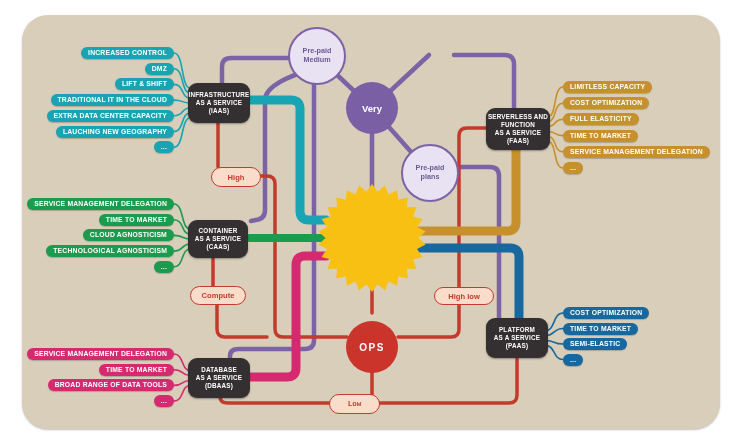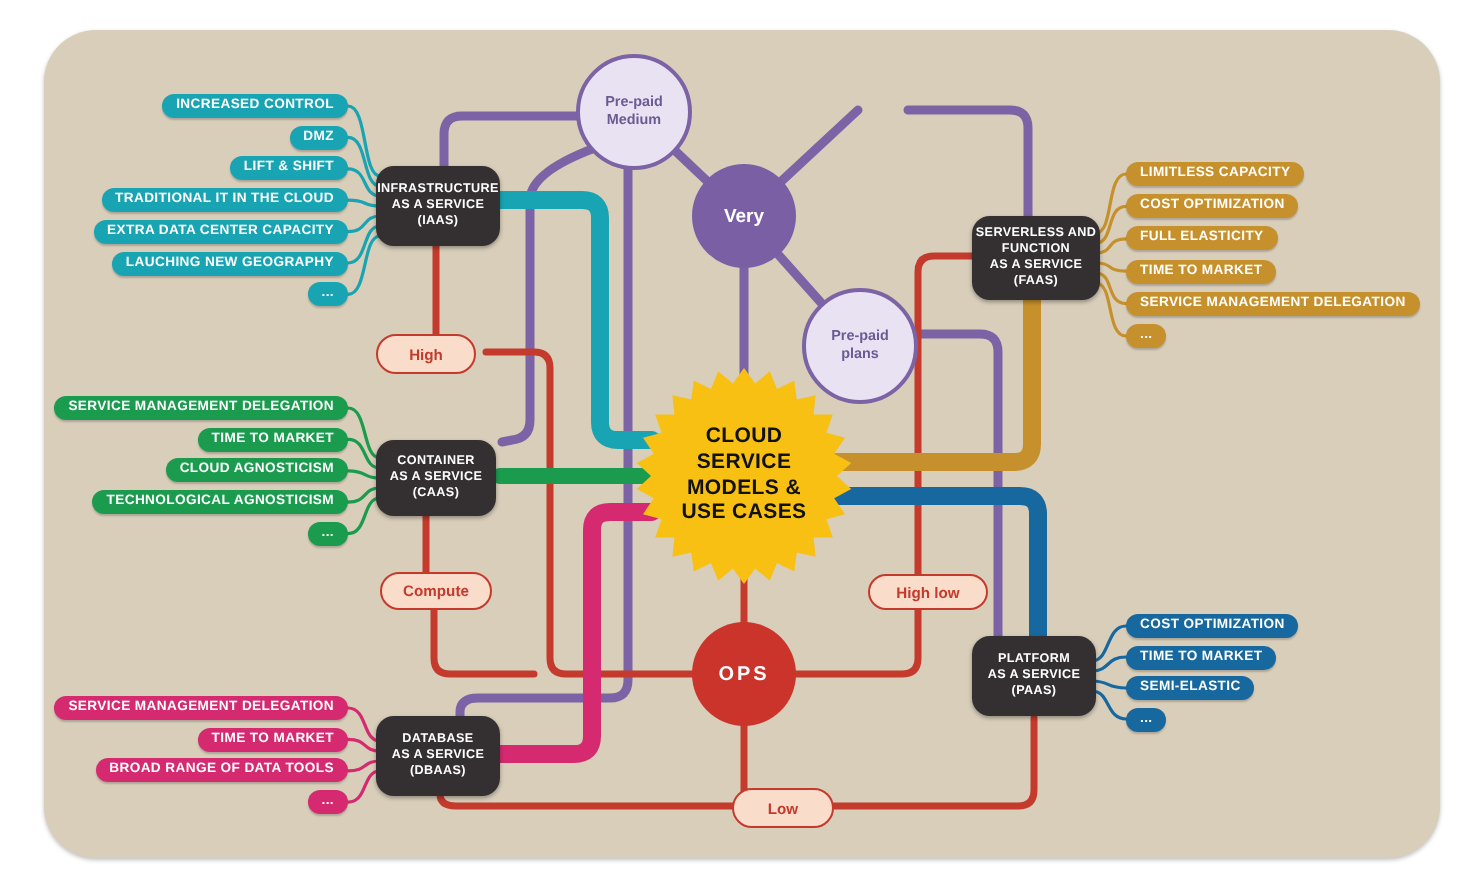"High" div.level { left: 188px -> 211px }
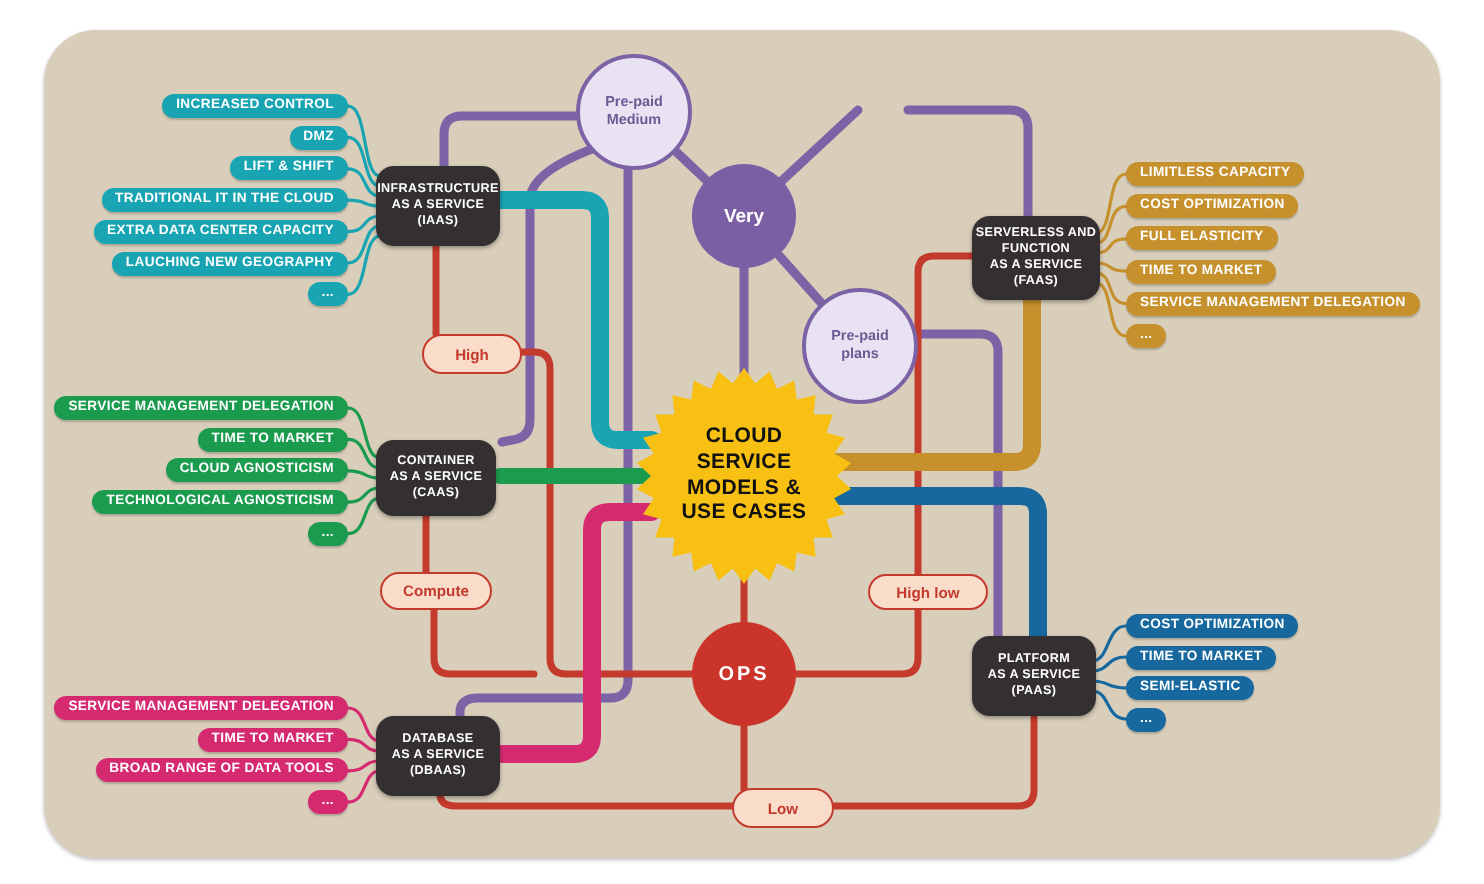"CLOUD" div.burst-text { html: <div> <div>CLOUD</div> <div>SERVICE</div> <div>MODELS &amp;</div> <div>USE CASES</div> </div> -> none }
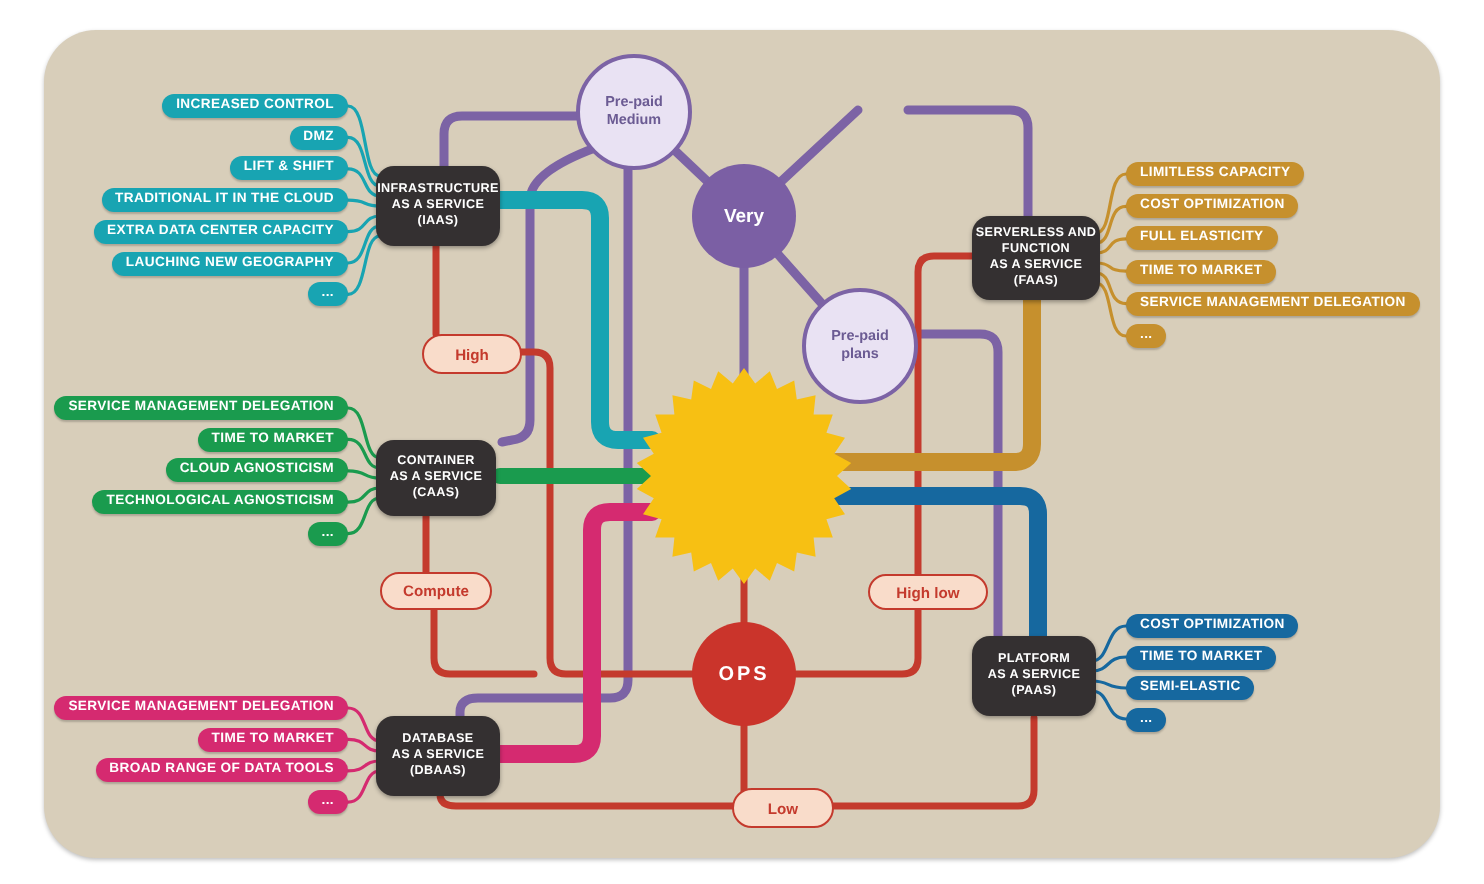"OPS" div.node { top: 311px -> 321px }
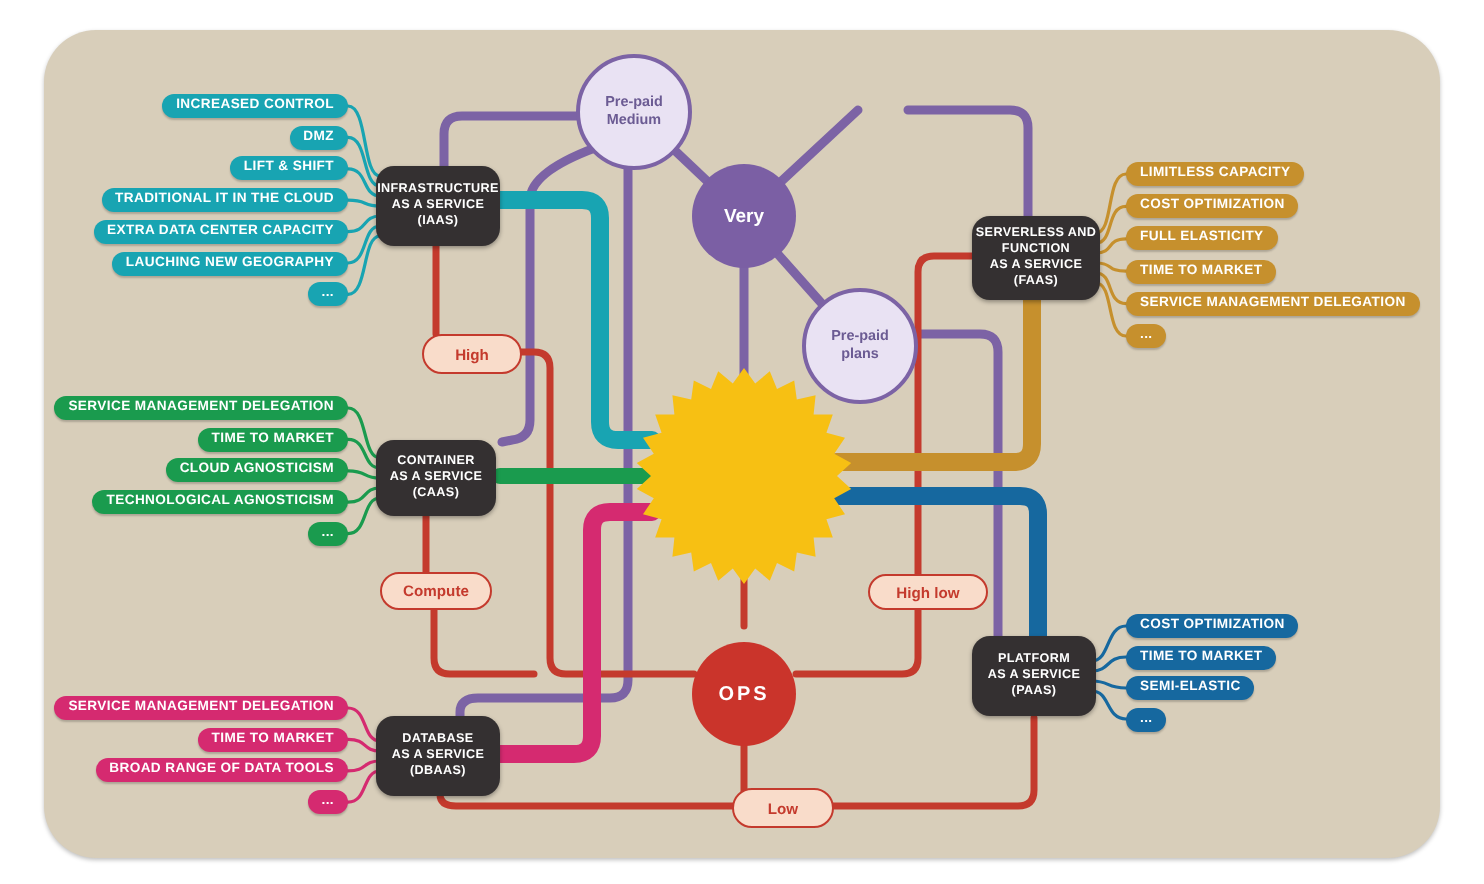"Low" div.level { font-family: none -> Liberation Mono, monospace; left: 366px -> 329px }
